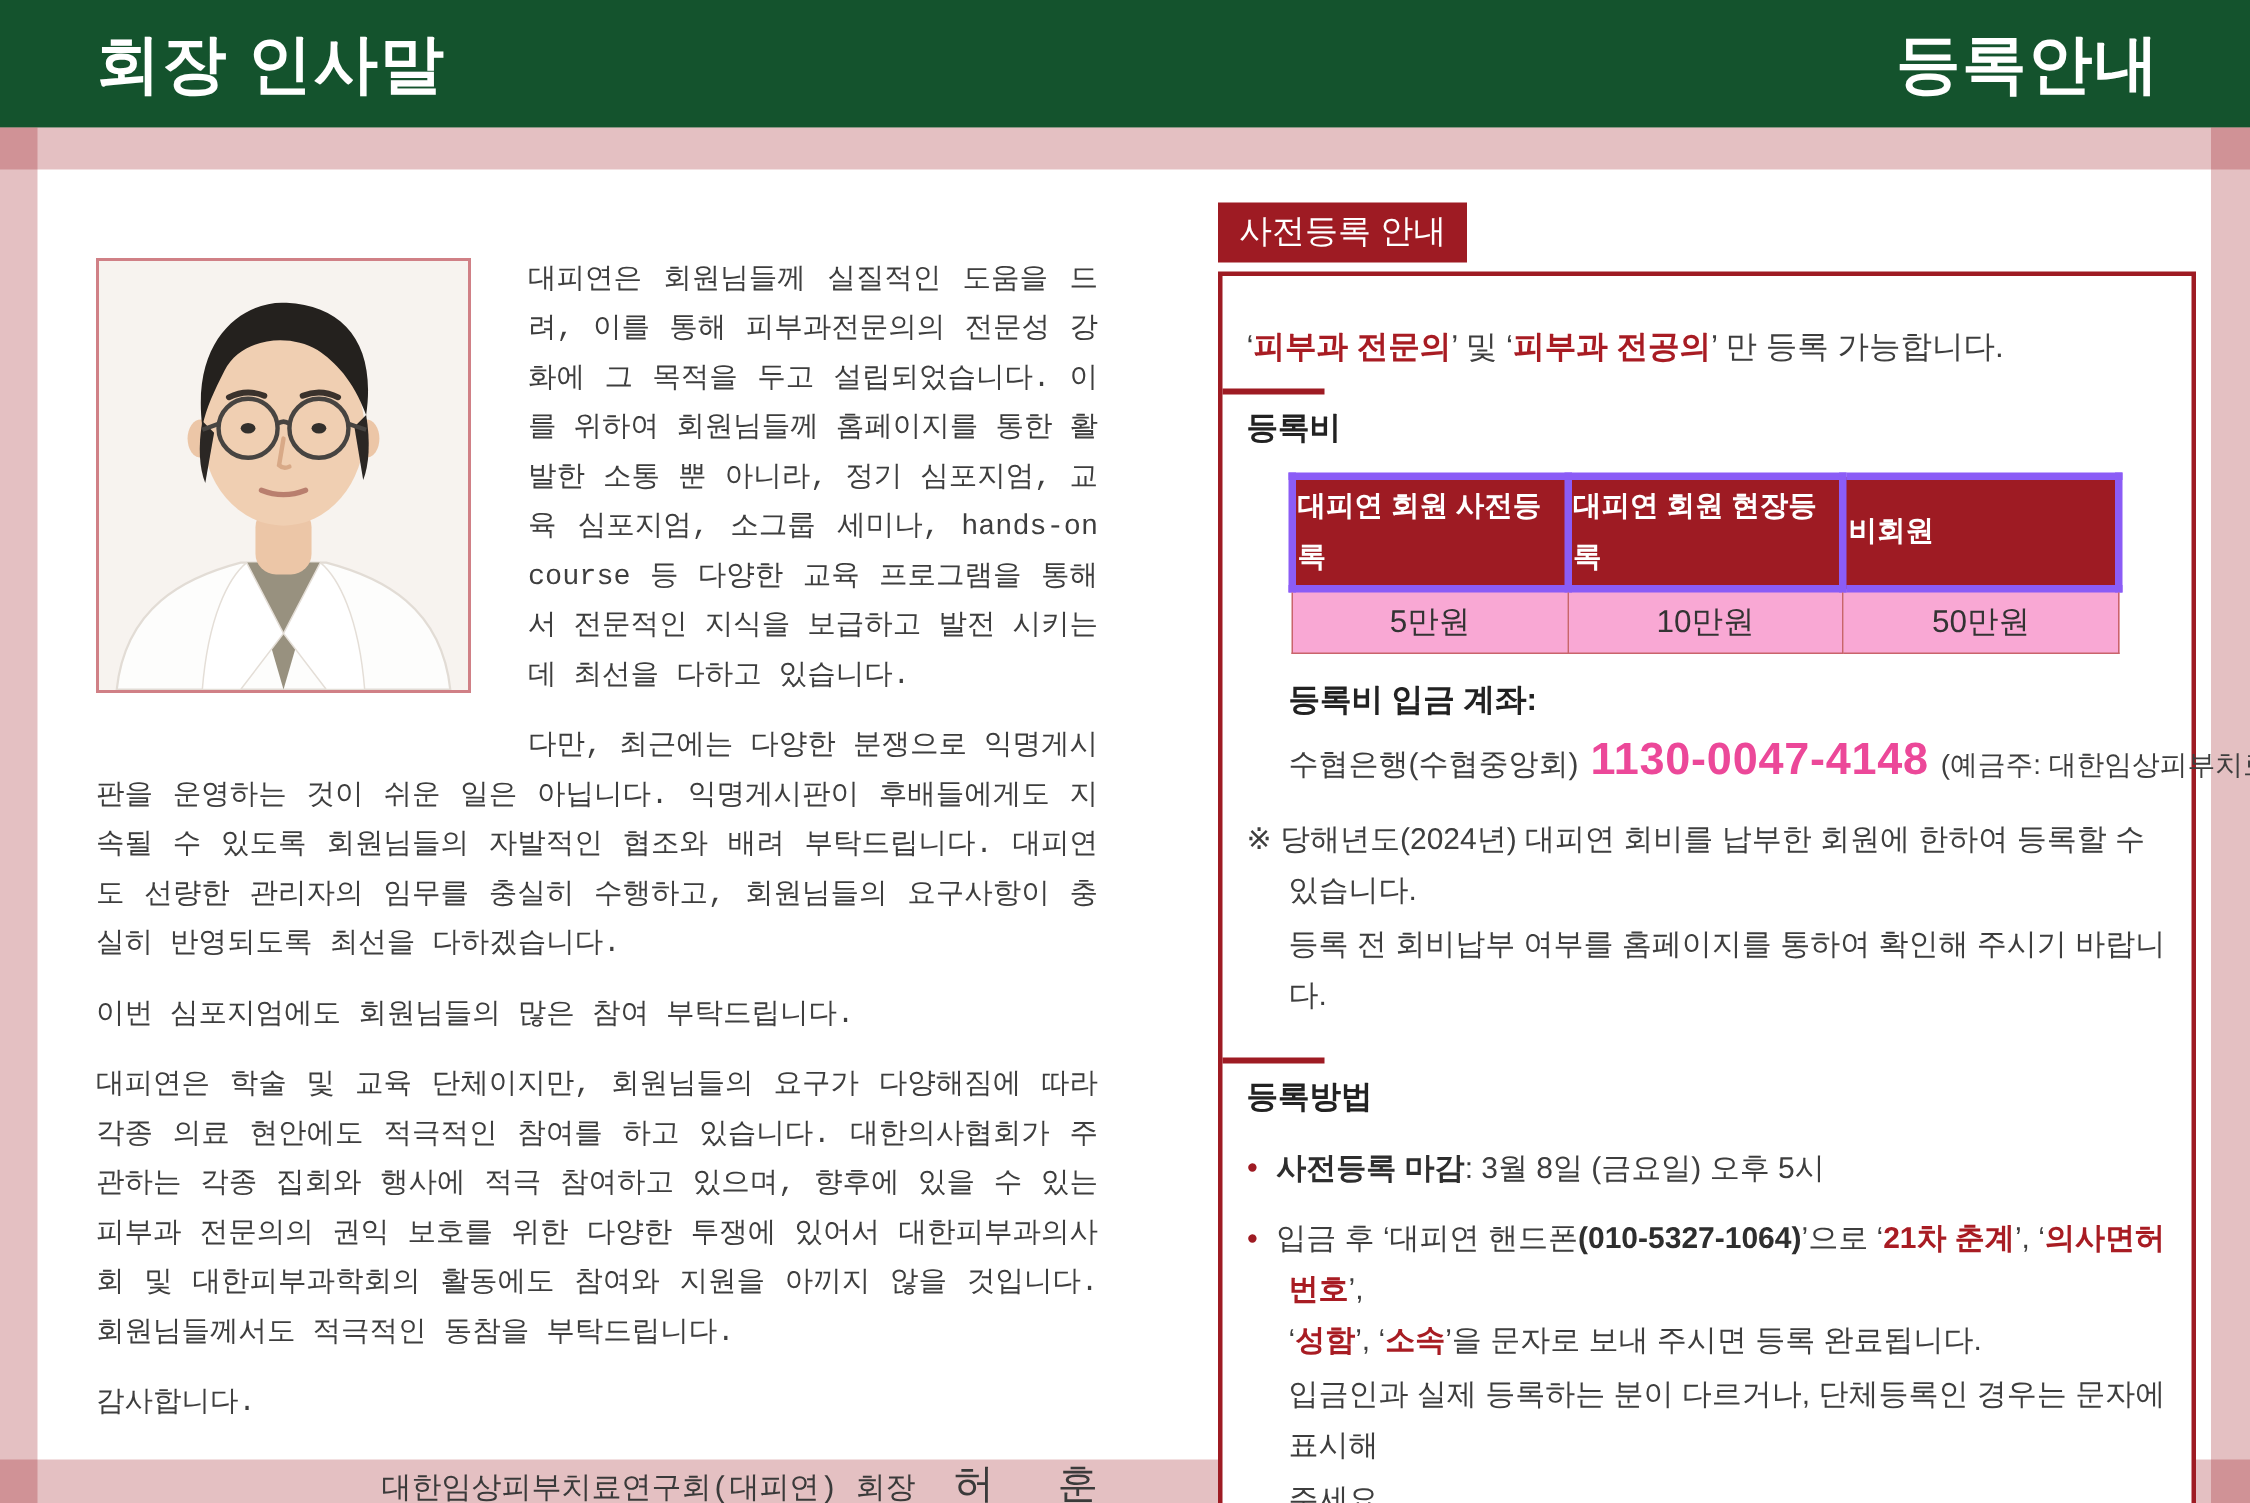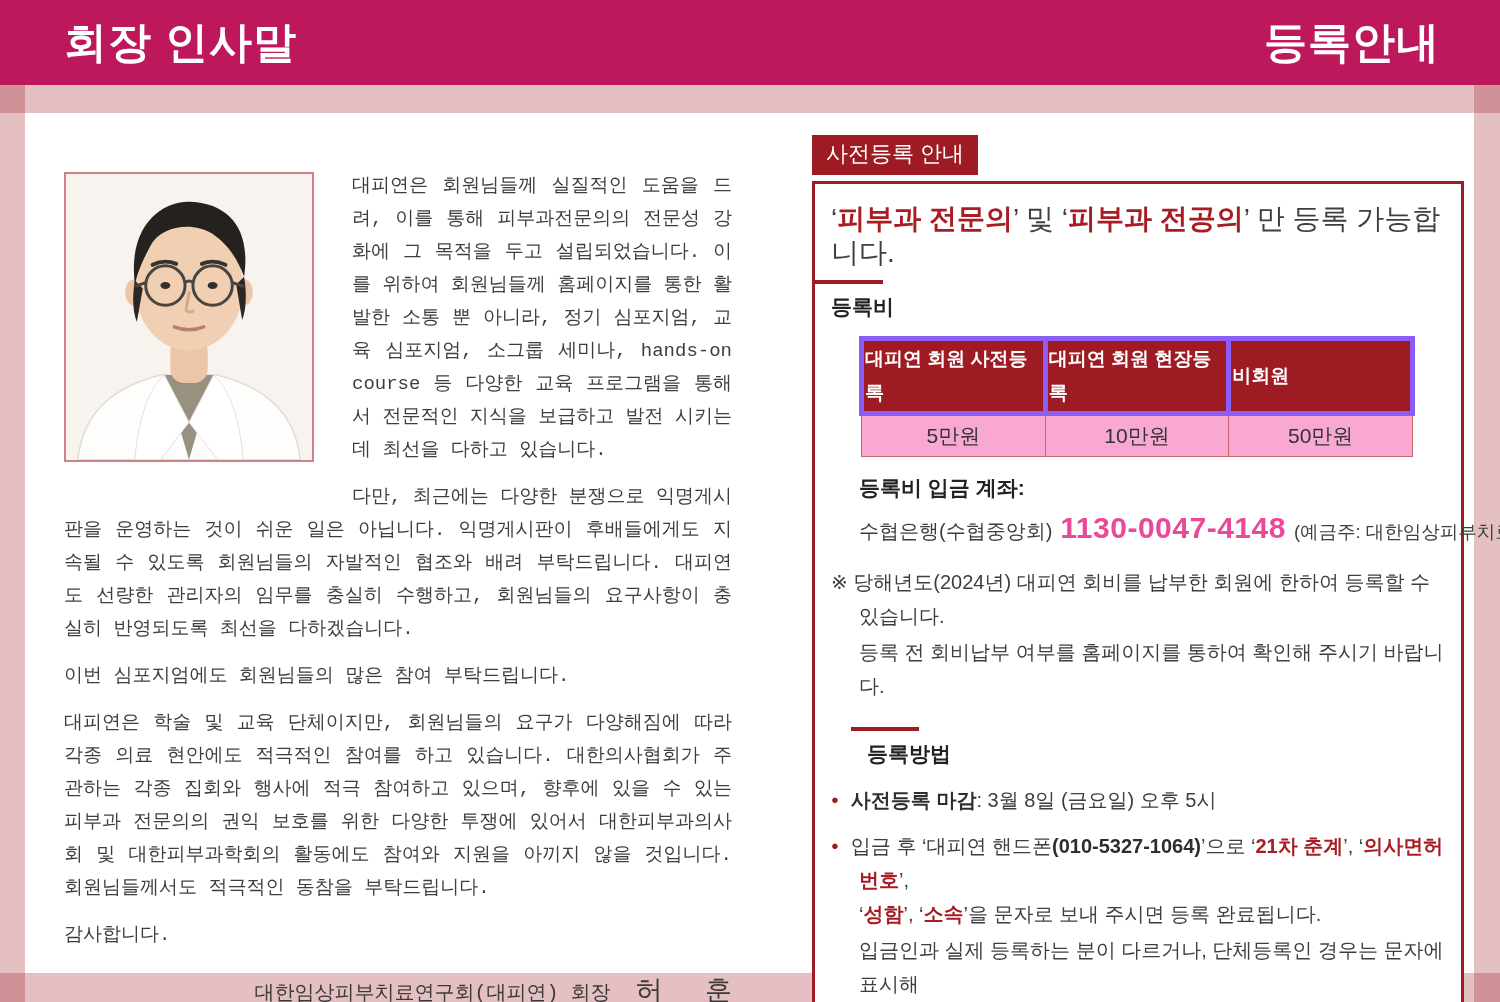"회장 인사말" .header { background: #be185d -> #14532d }
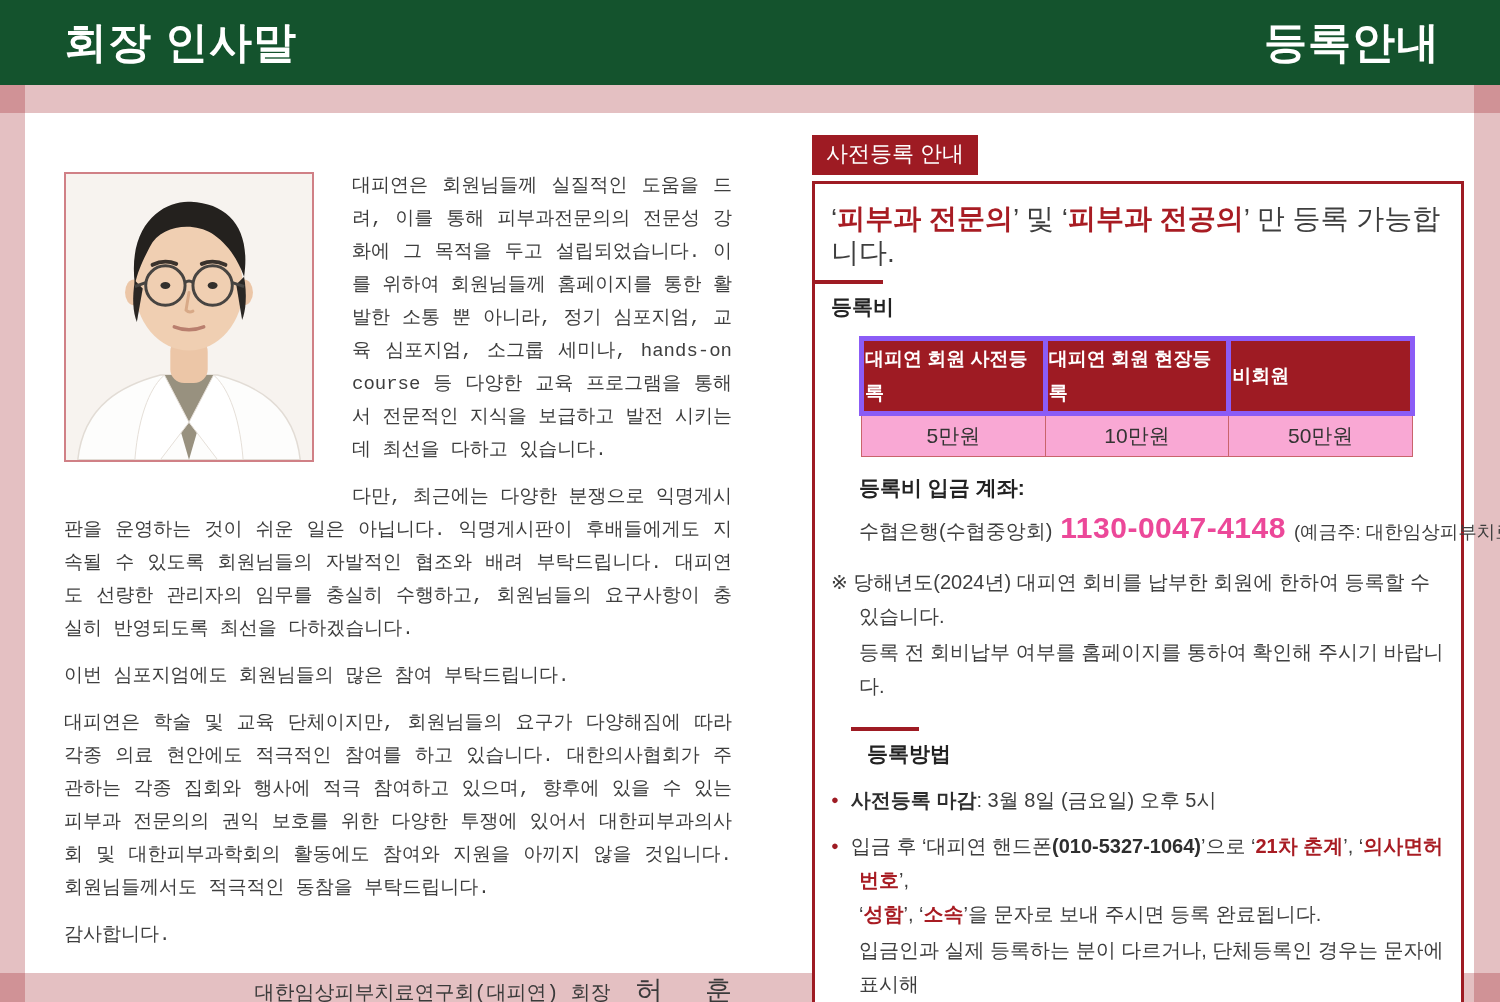"‘피부과 전문의’ 및 ‘피부과 전공의’" .intro { font-size: 28px -> 21px; margin: 6px 0 10px 0 -> 19px 0 10px 0 }
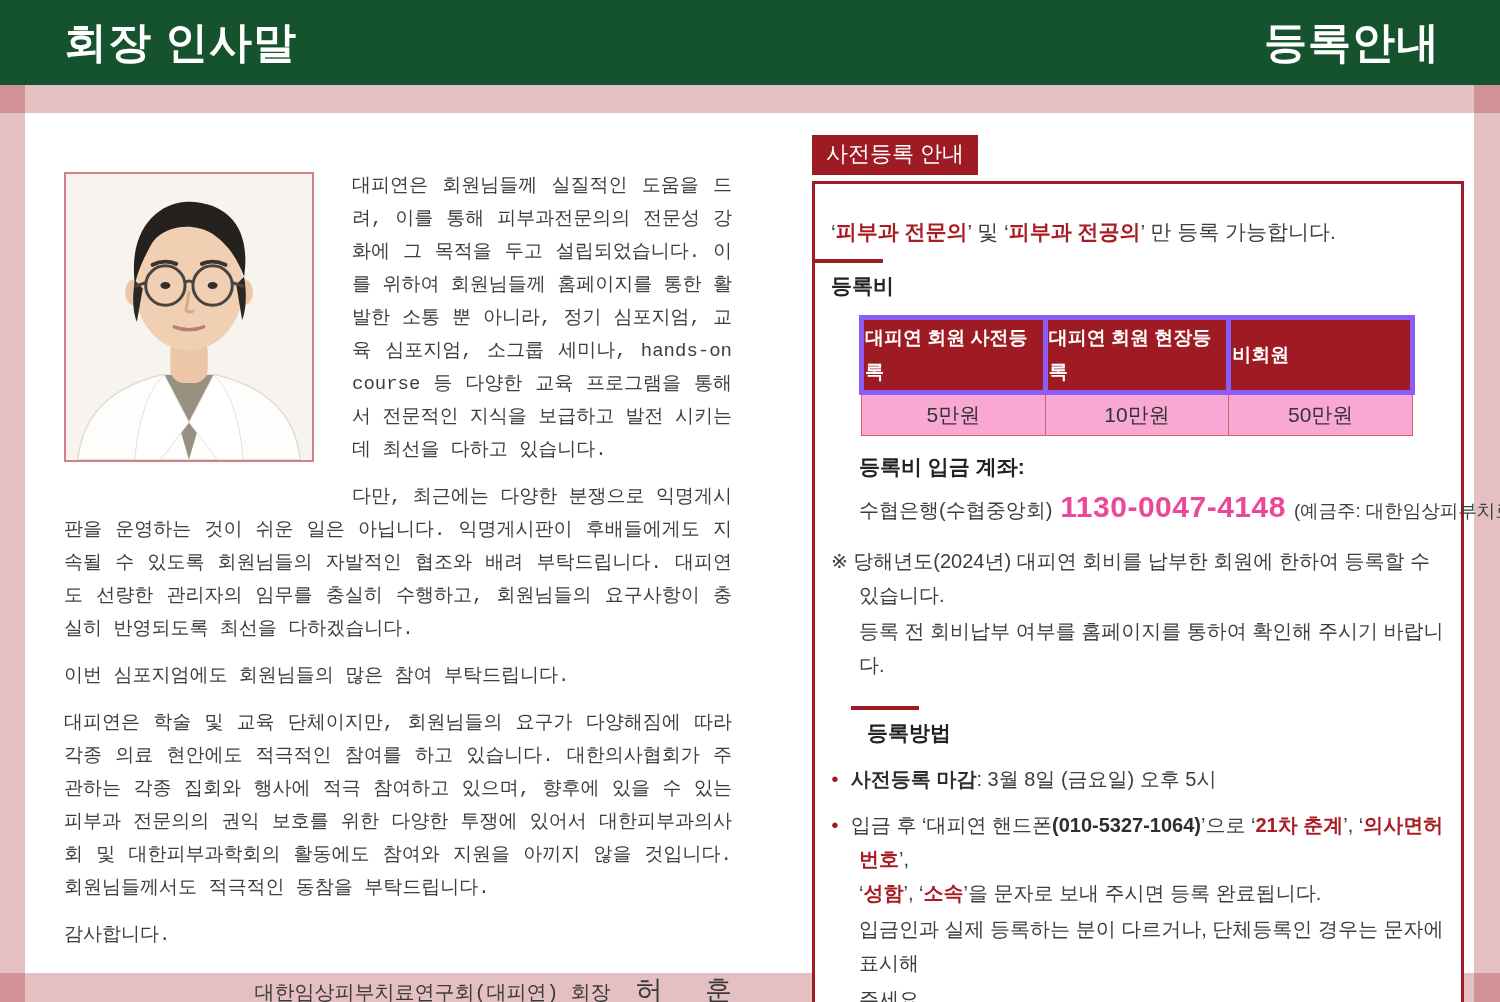"등록방법" .sec-title.method { margin-left: 36px -> none }
